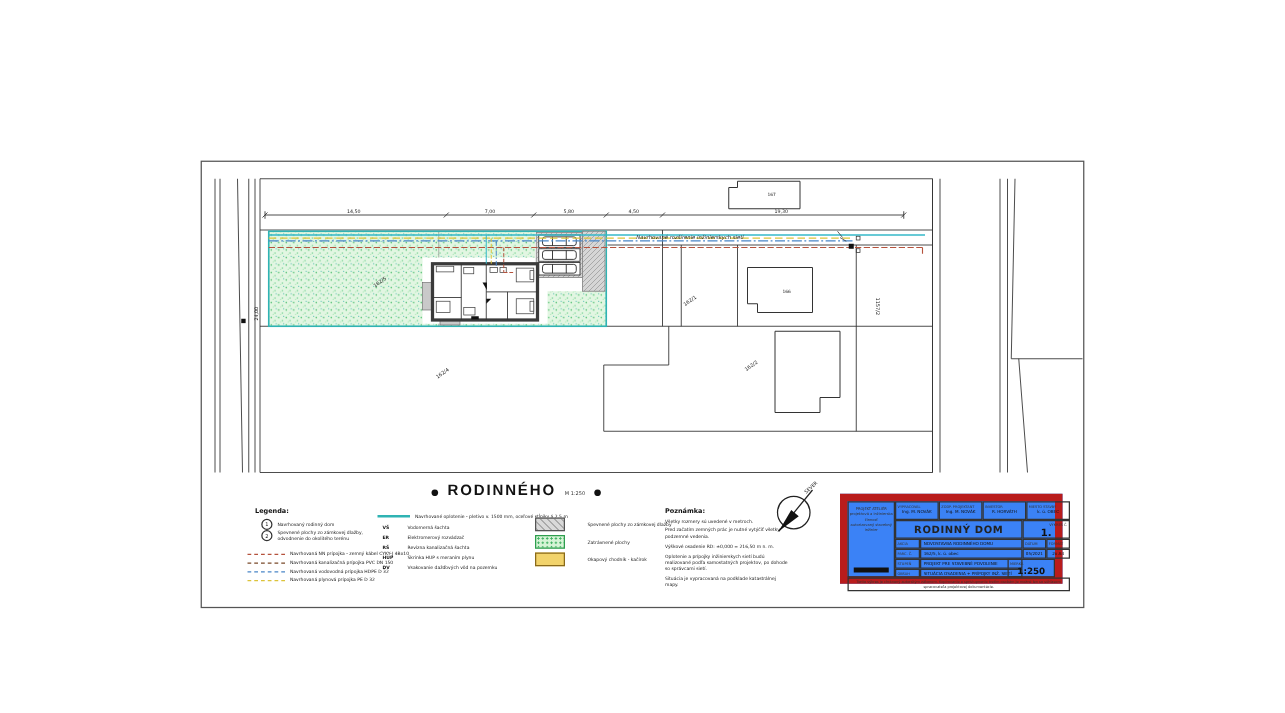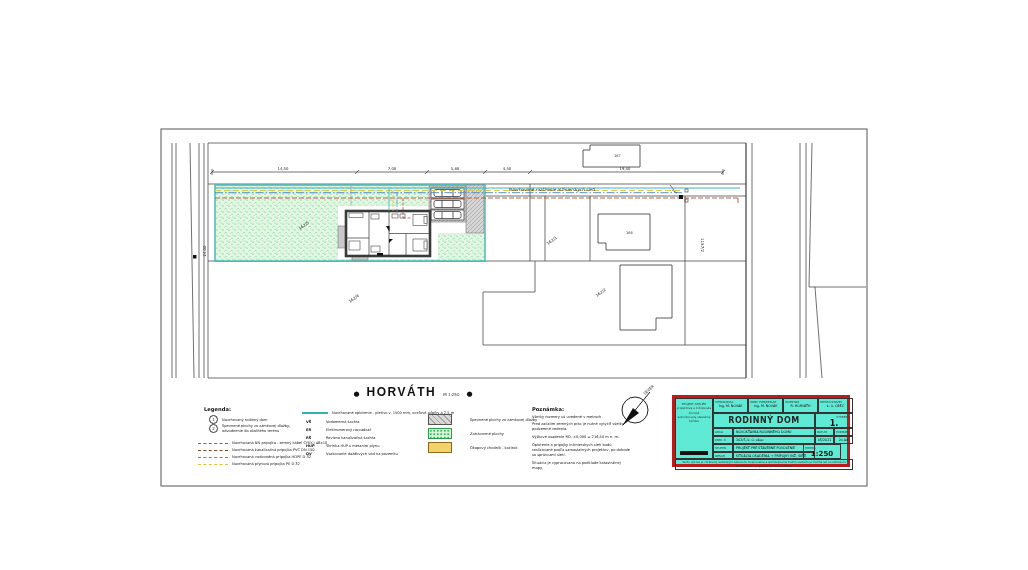"HORVÁTH" span.t { text: HORVÁTH -> RODINNÉHO }
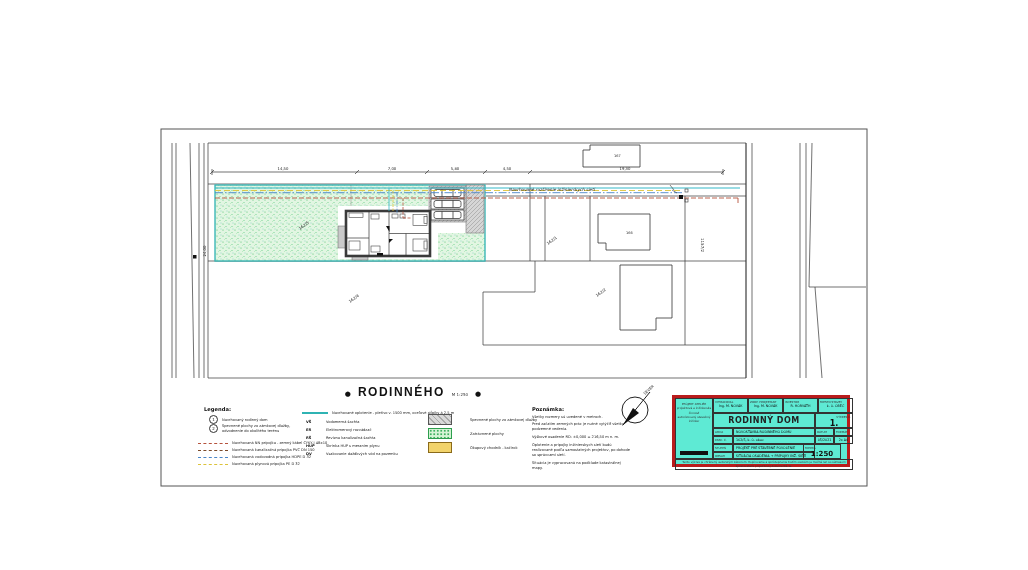"RODINNÝ DOM" #tblock { background: #5eead4 -> #3b82f6; border: 3px solid #b91c1c -> 6px solid #b91c1c }
